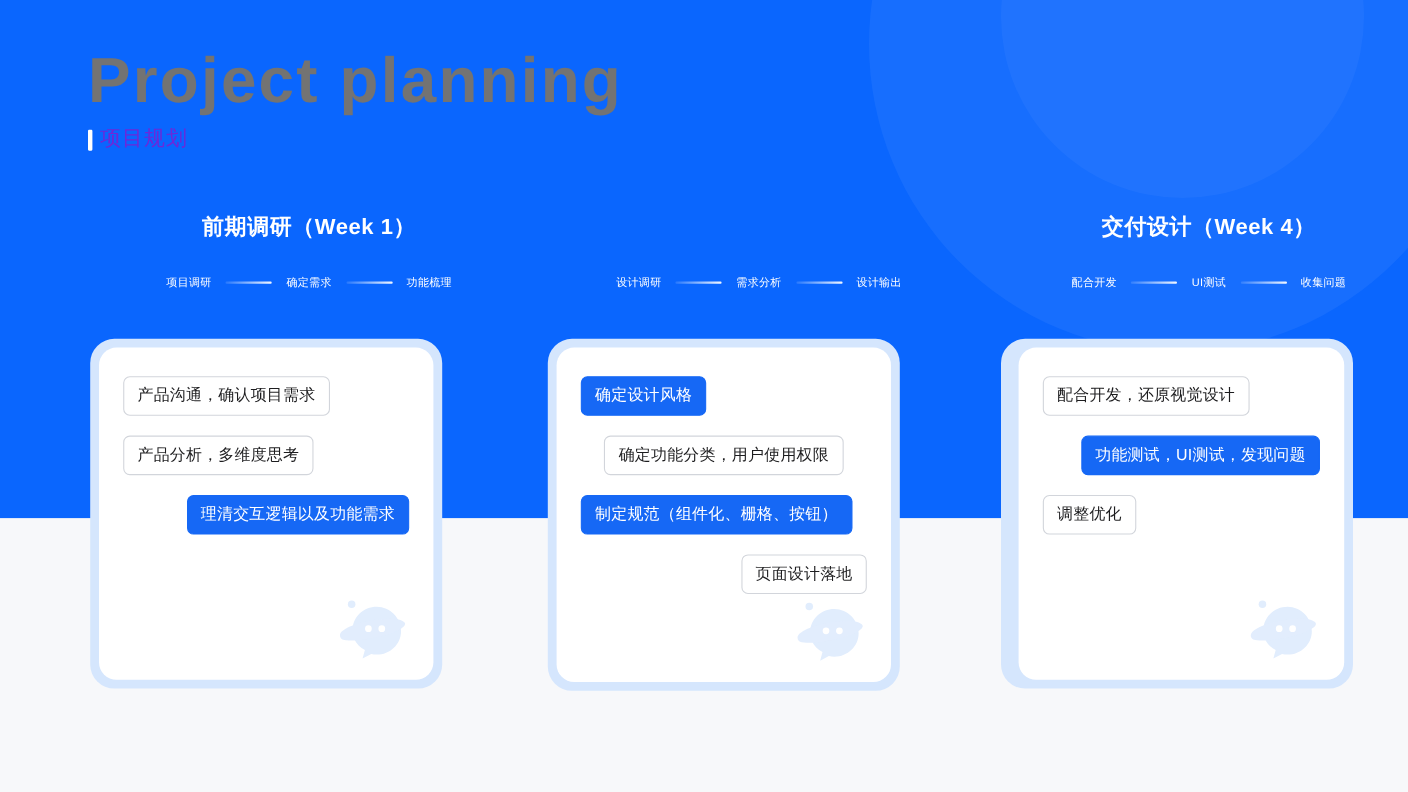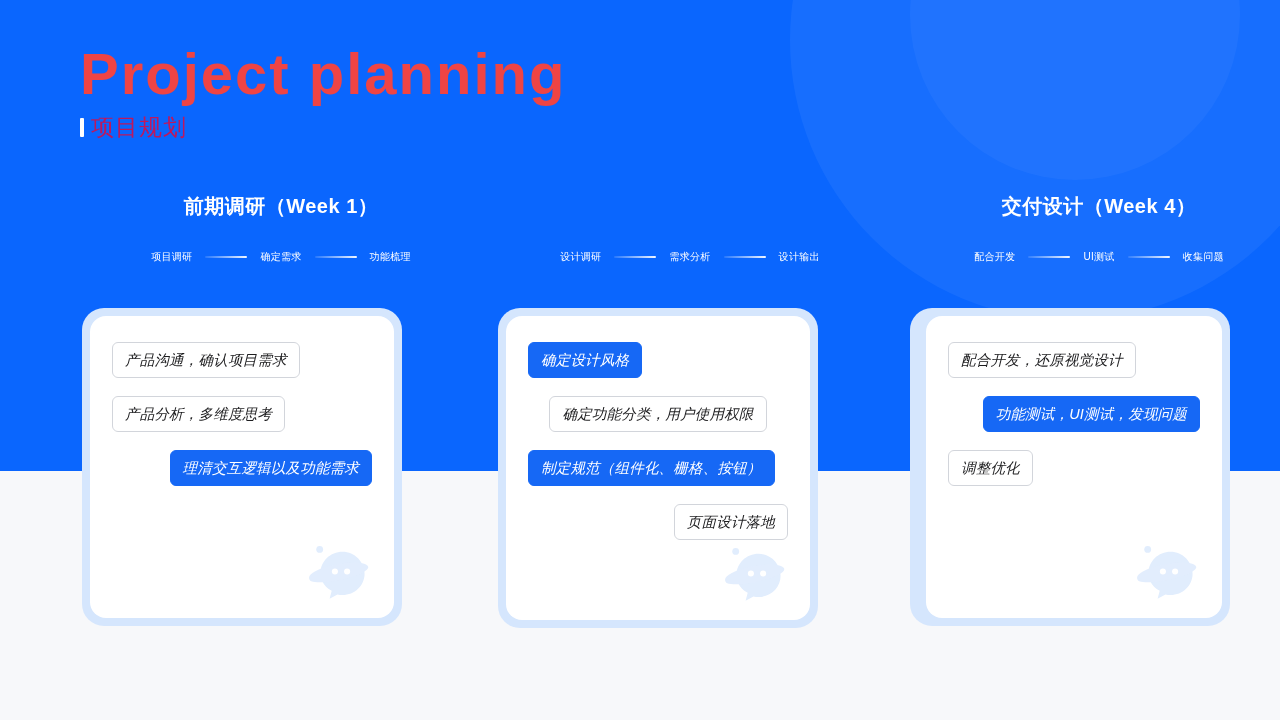"Project planning" .main-title { color: #ef4444 -> #737373 }
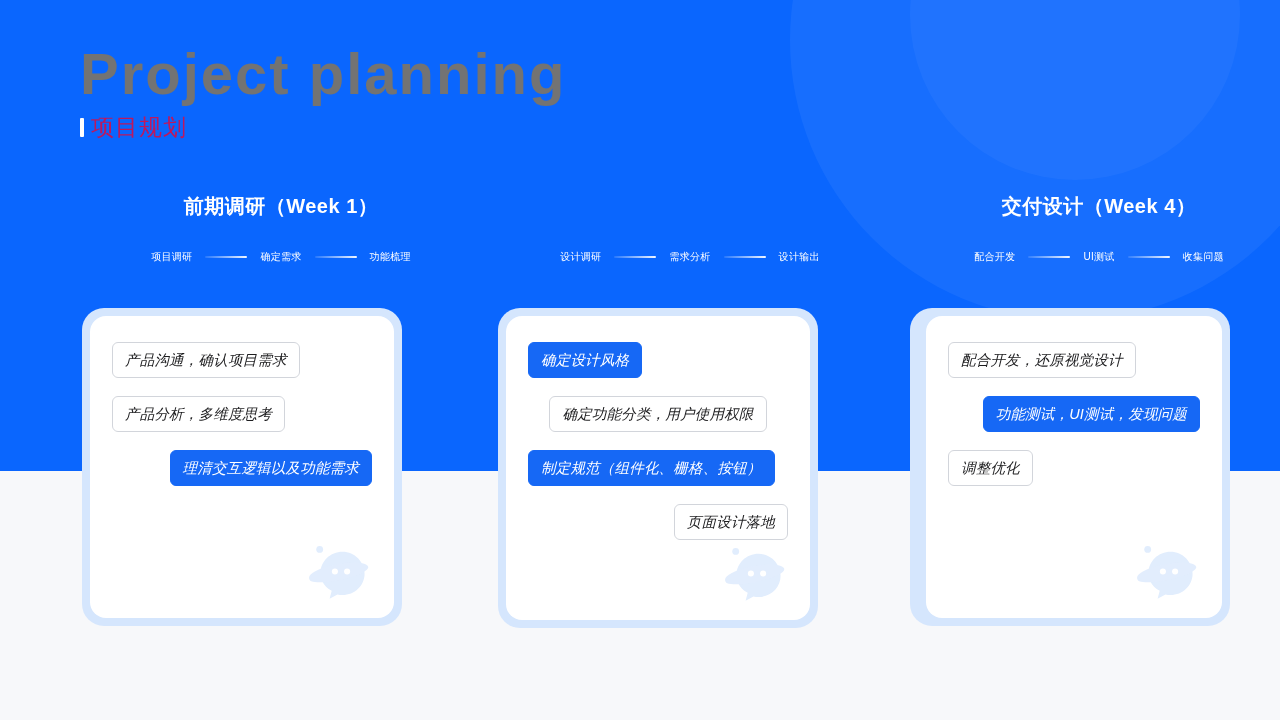"项目规划" .sub-title { color: #be185d -> #6d28d9; font-size: 23px -> 19px }
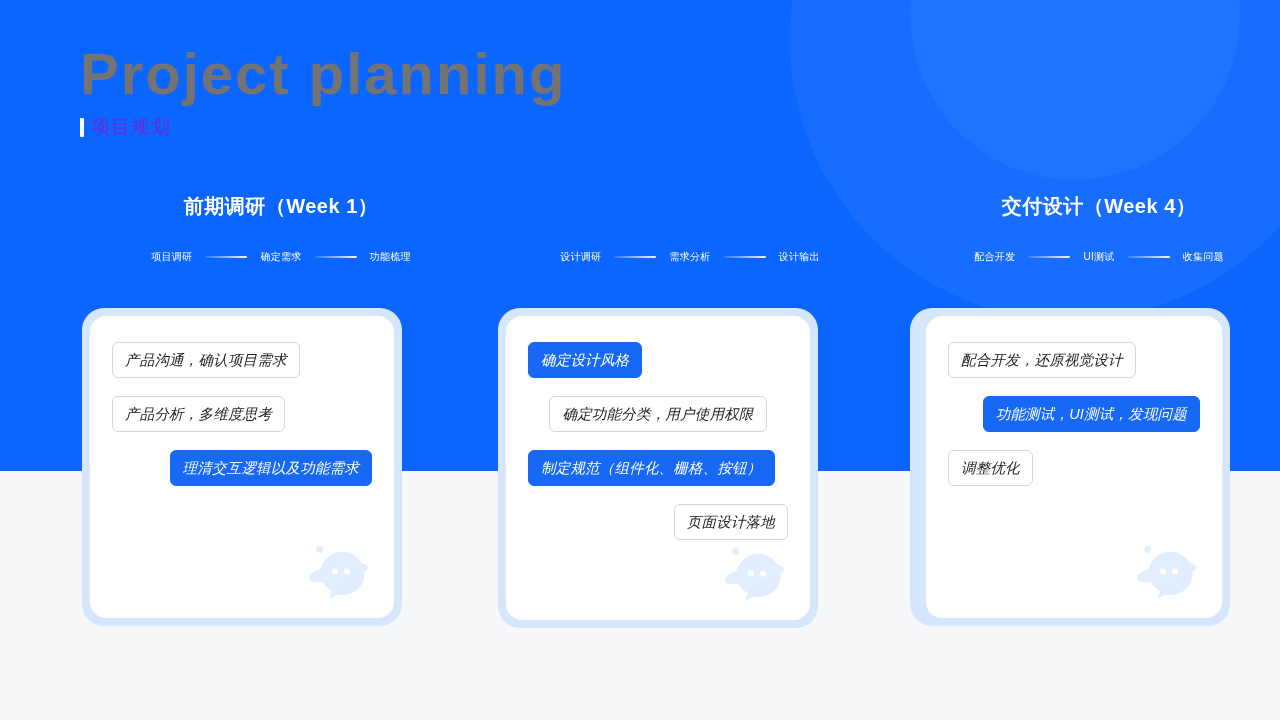"产品沟通，确认项目需求" .pill { font-style: italic -> none }
